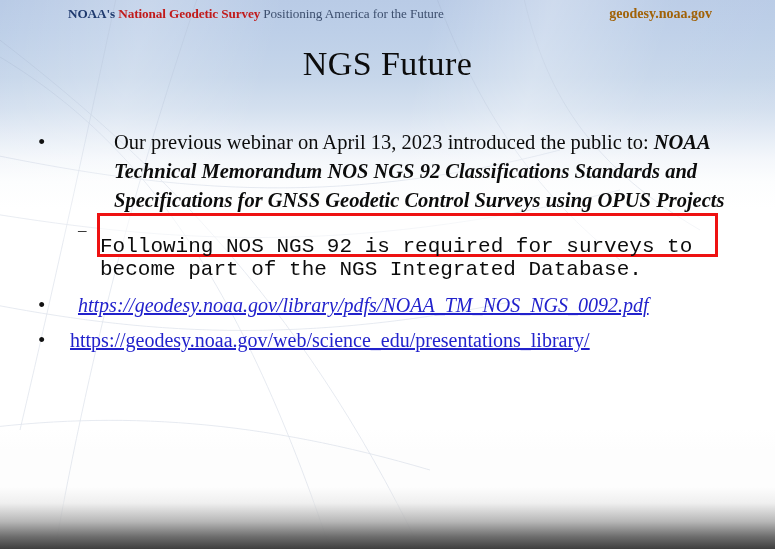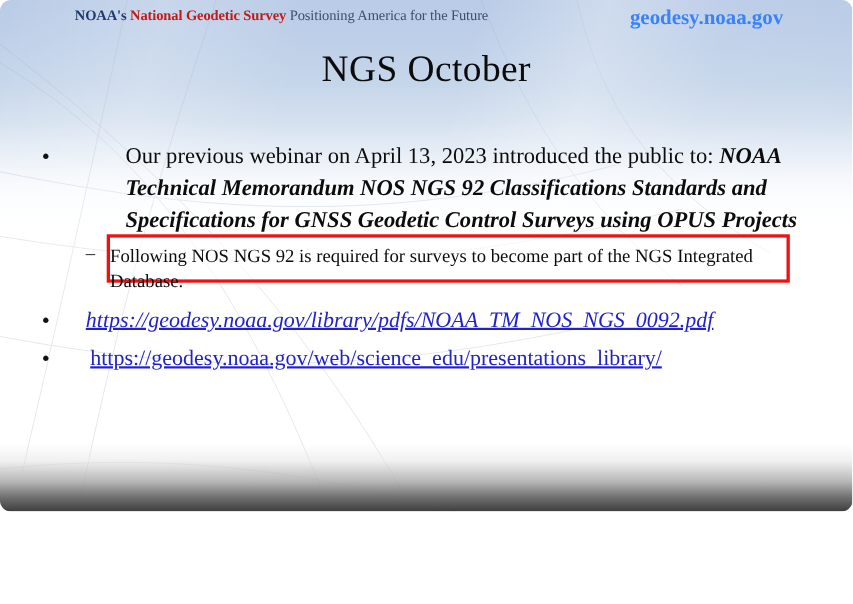"NOAA's National Geodetic Survey" #slide { border-radius: 10px -> none; height: 465px -> 549px }
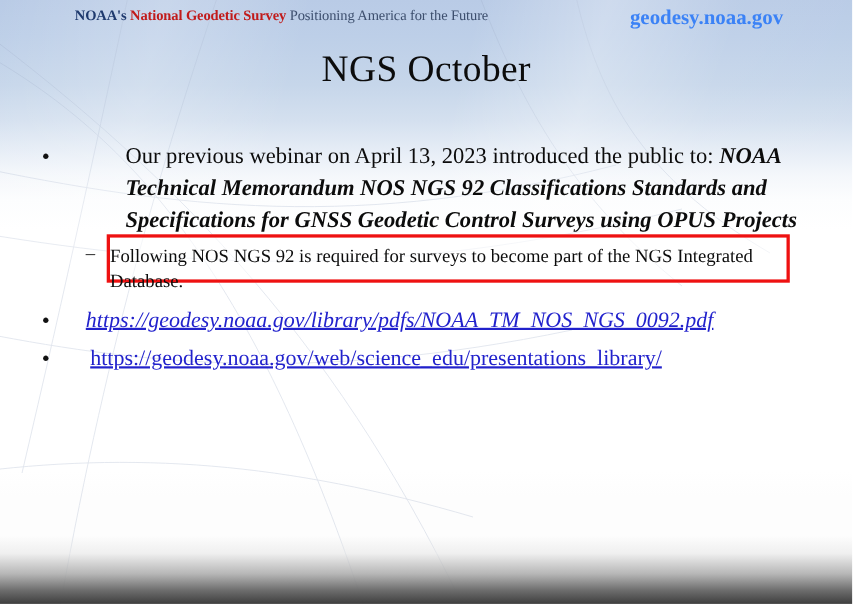"geodesy.noaa.gov" .header-right { color: #3b82f6 -> #a16207; font-size: 19px -> 14px }
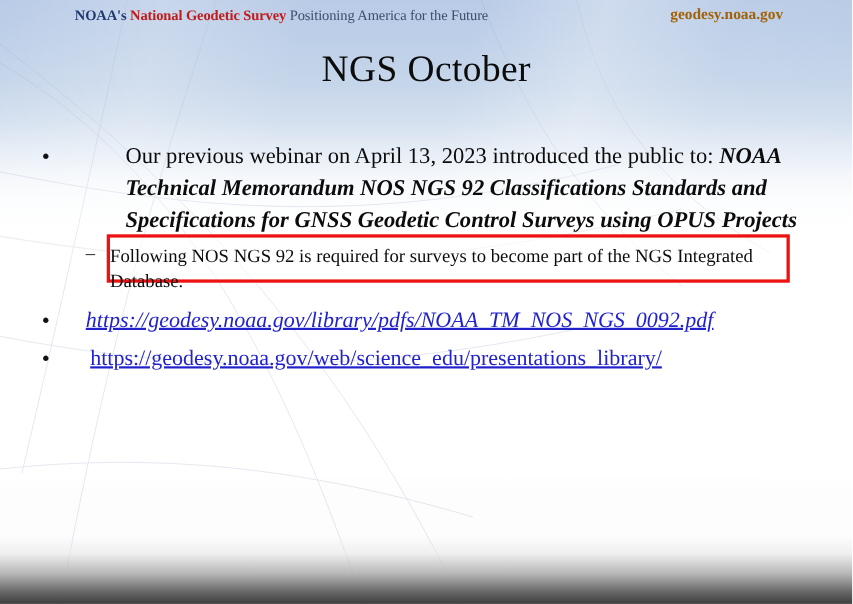"NGS October" div.slide-title { text: October -> Future }
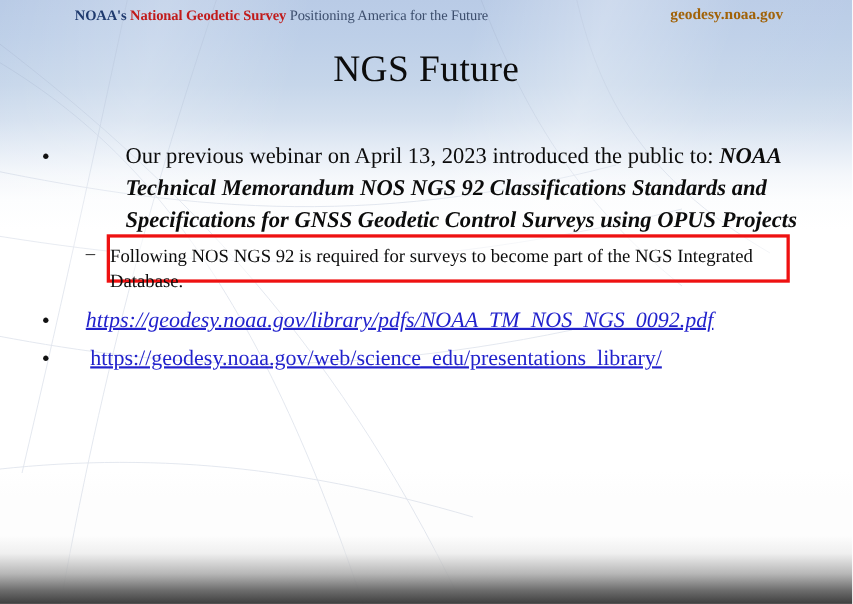"Following NOS NGS 92 is" .sub-text { font-family: none -> Liberation Mono, monospace; font-size: 17px -> 21px; padding-top: 4px -> 18px }
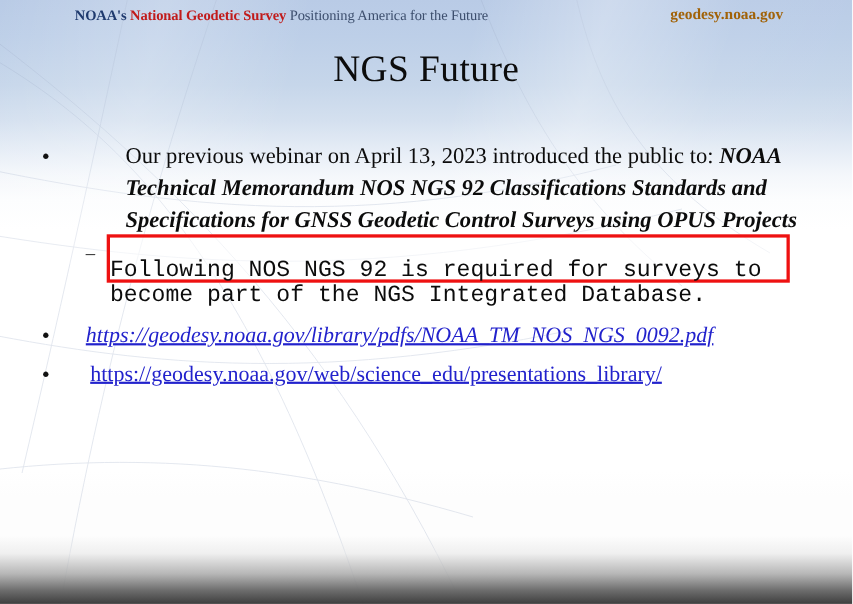"https://geodesy.noaa.gov/web/science_edu" .link-plain { margin-left: 12px -> none }
